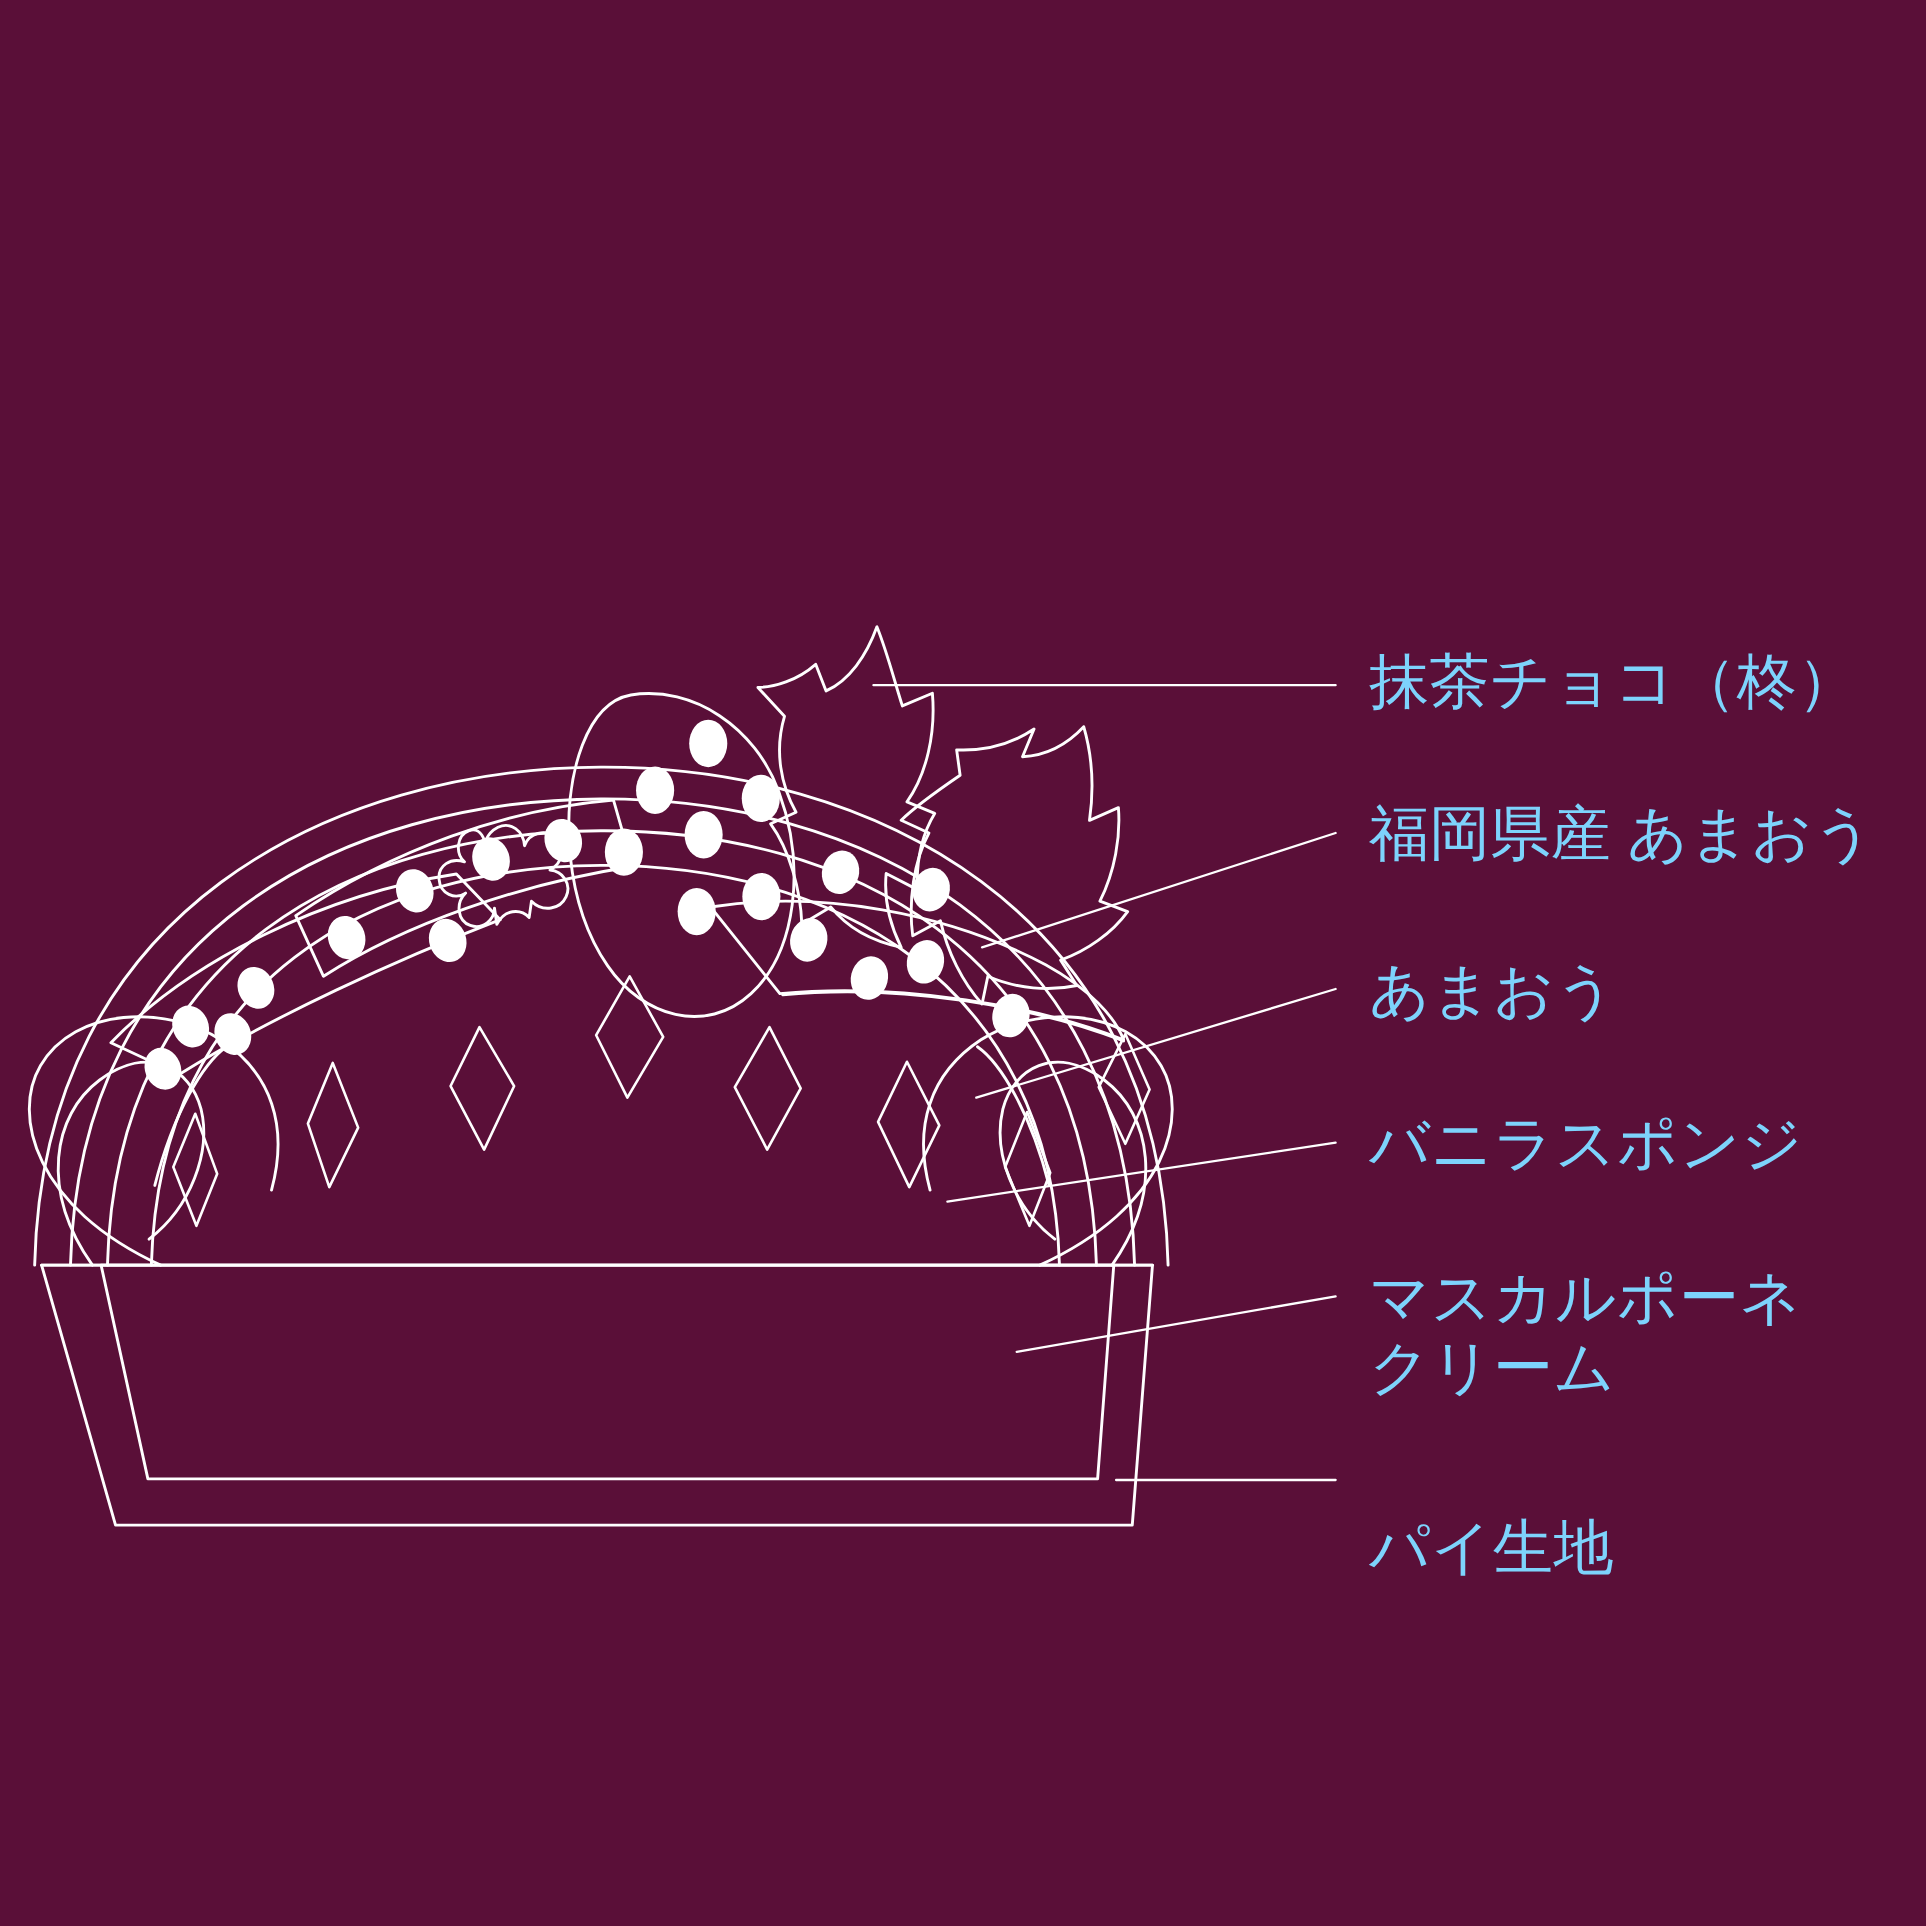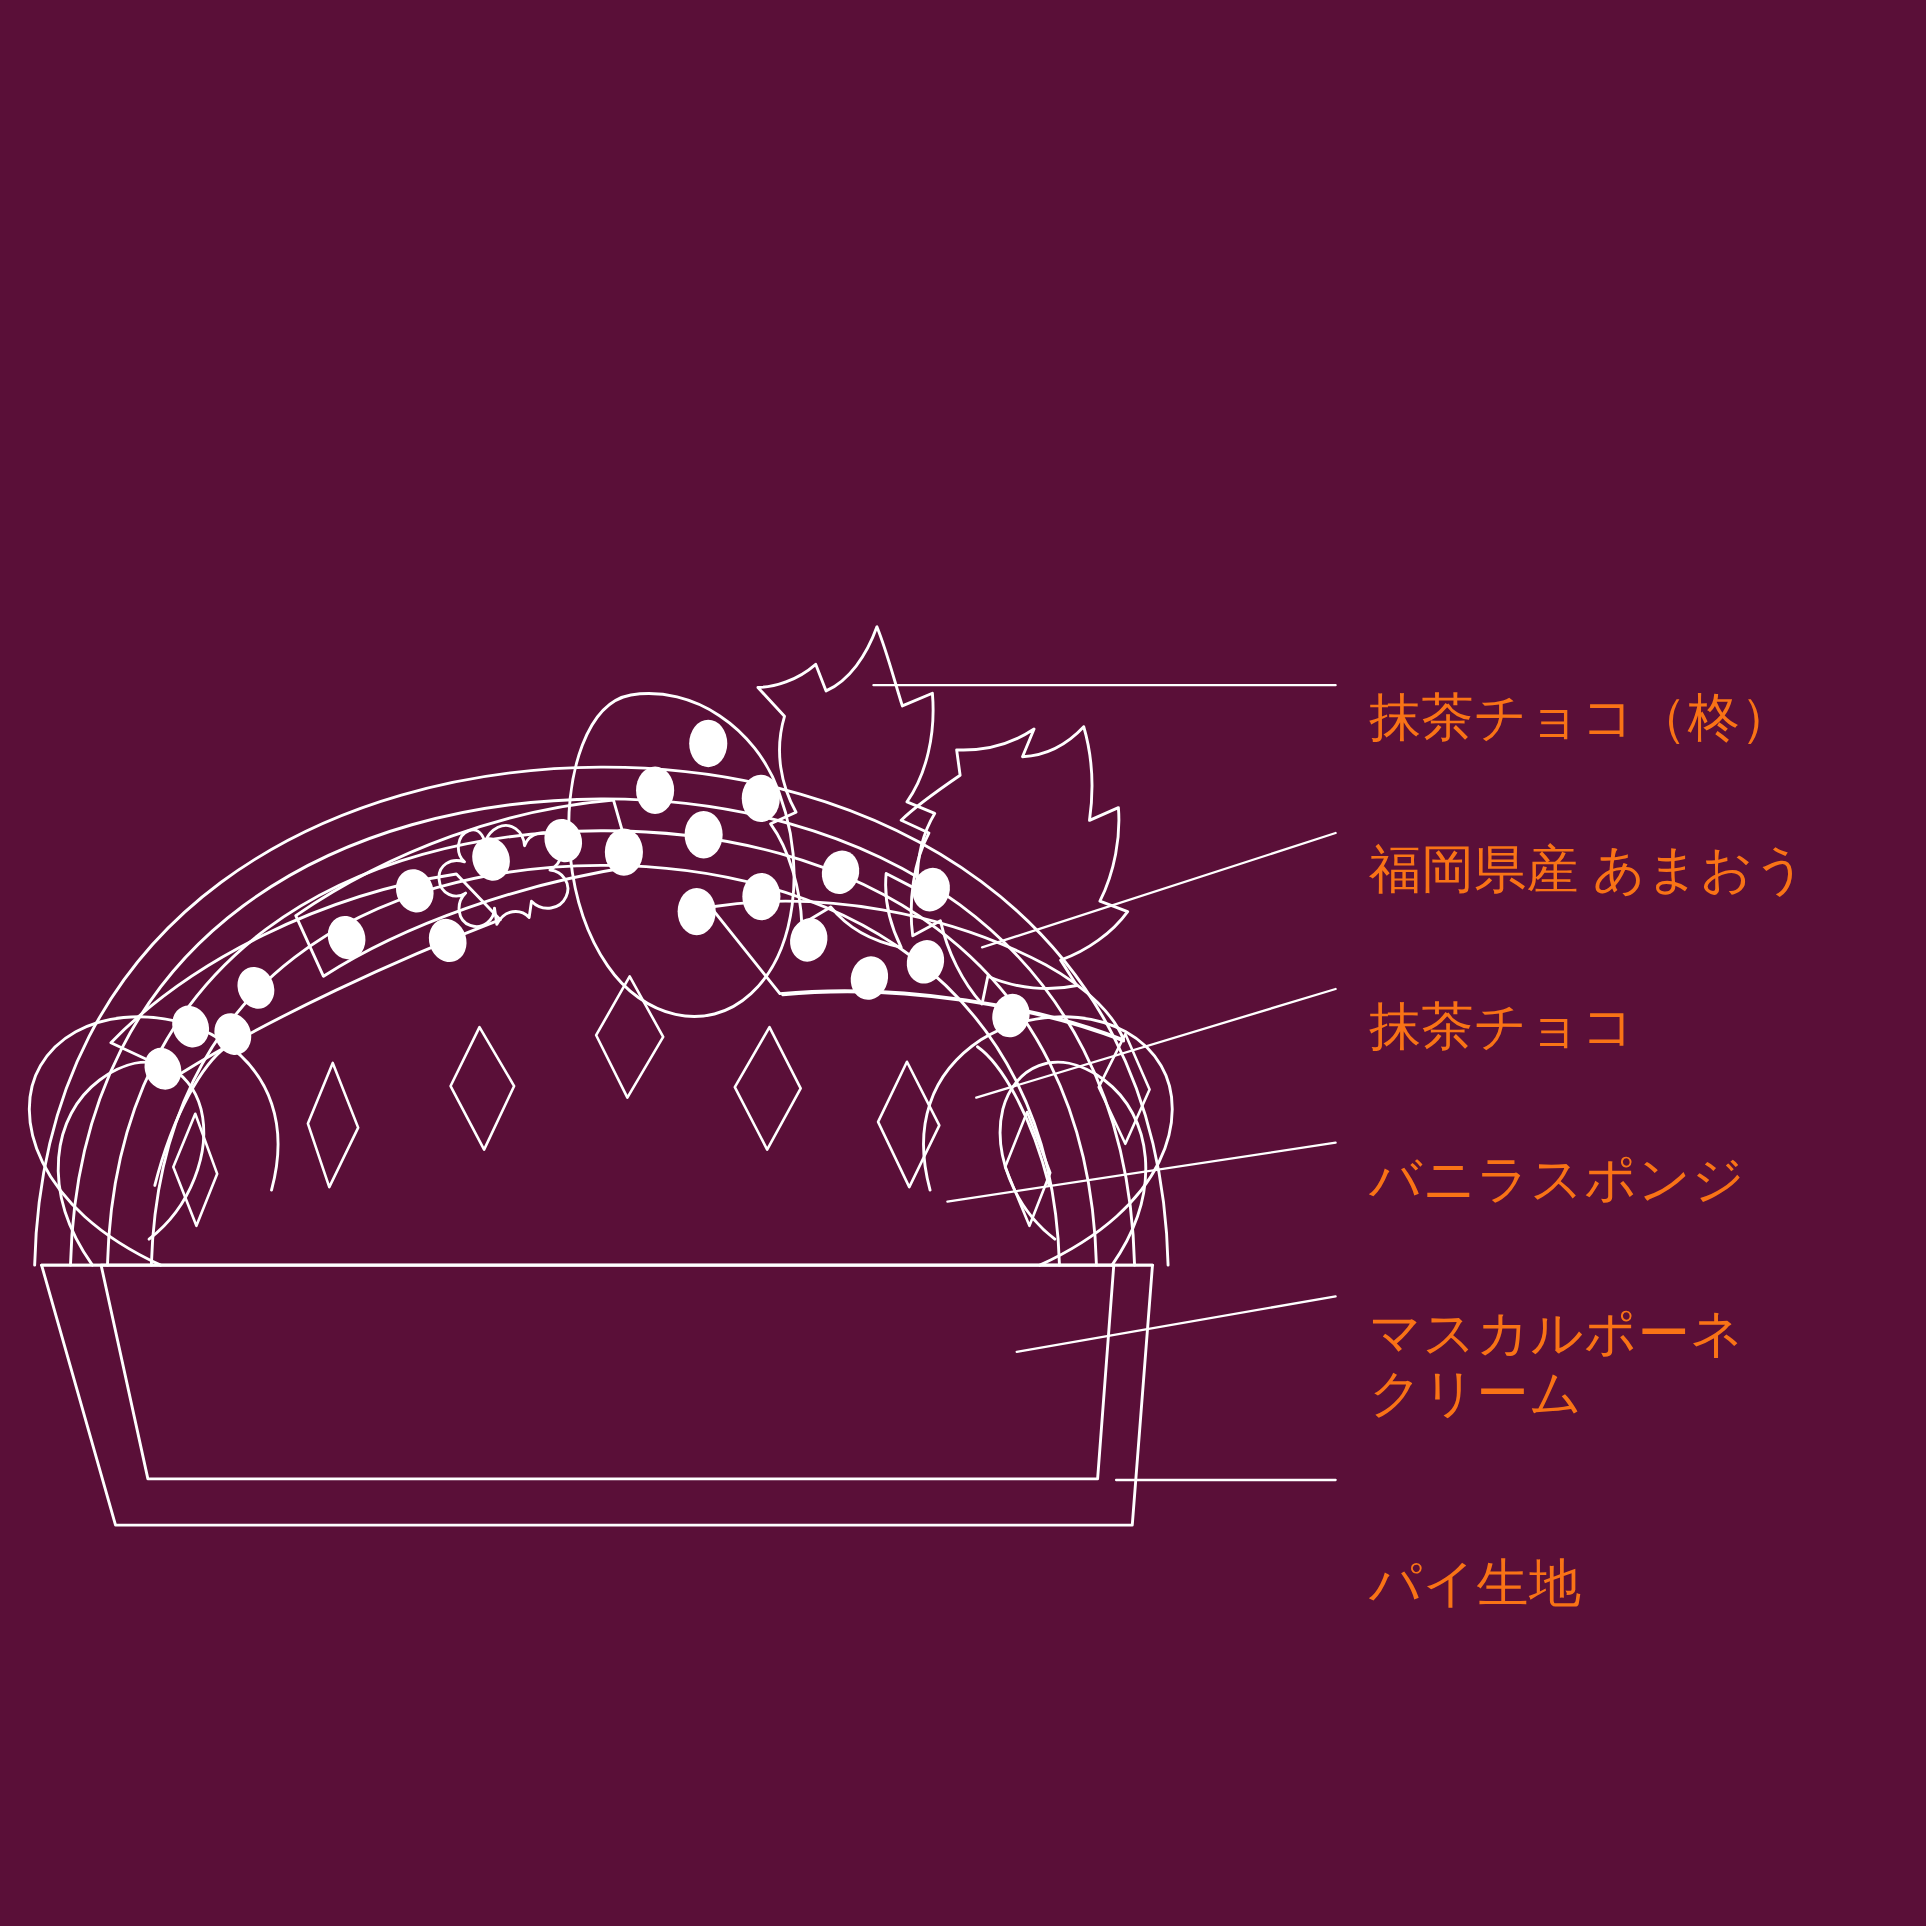"抹茶チョコ（柊）" .lbl { color: #f97316 -> #7dd3fc; font-size: 52px -> 60px; margin-top: 40px -> none }
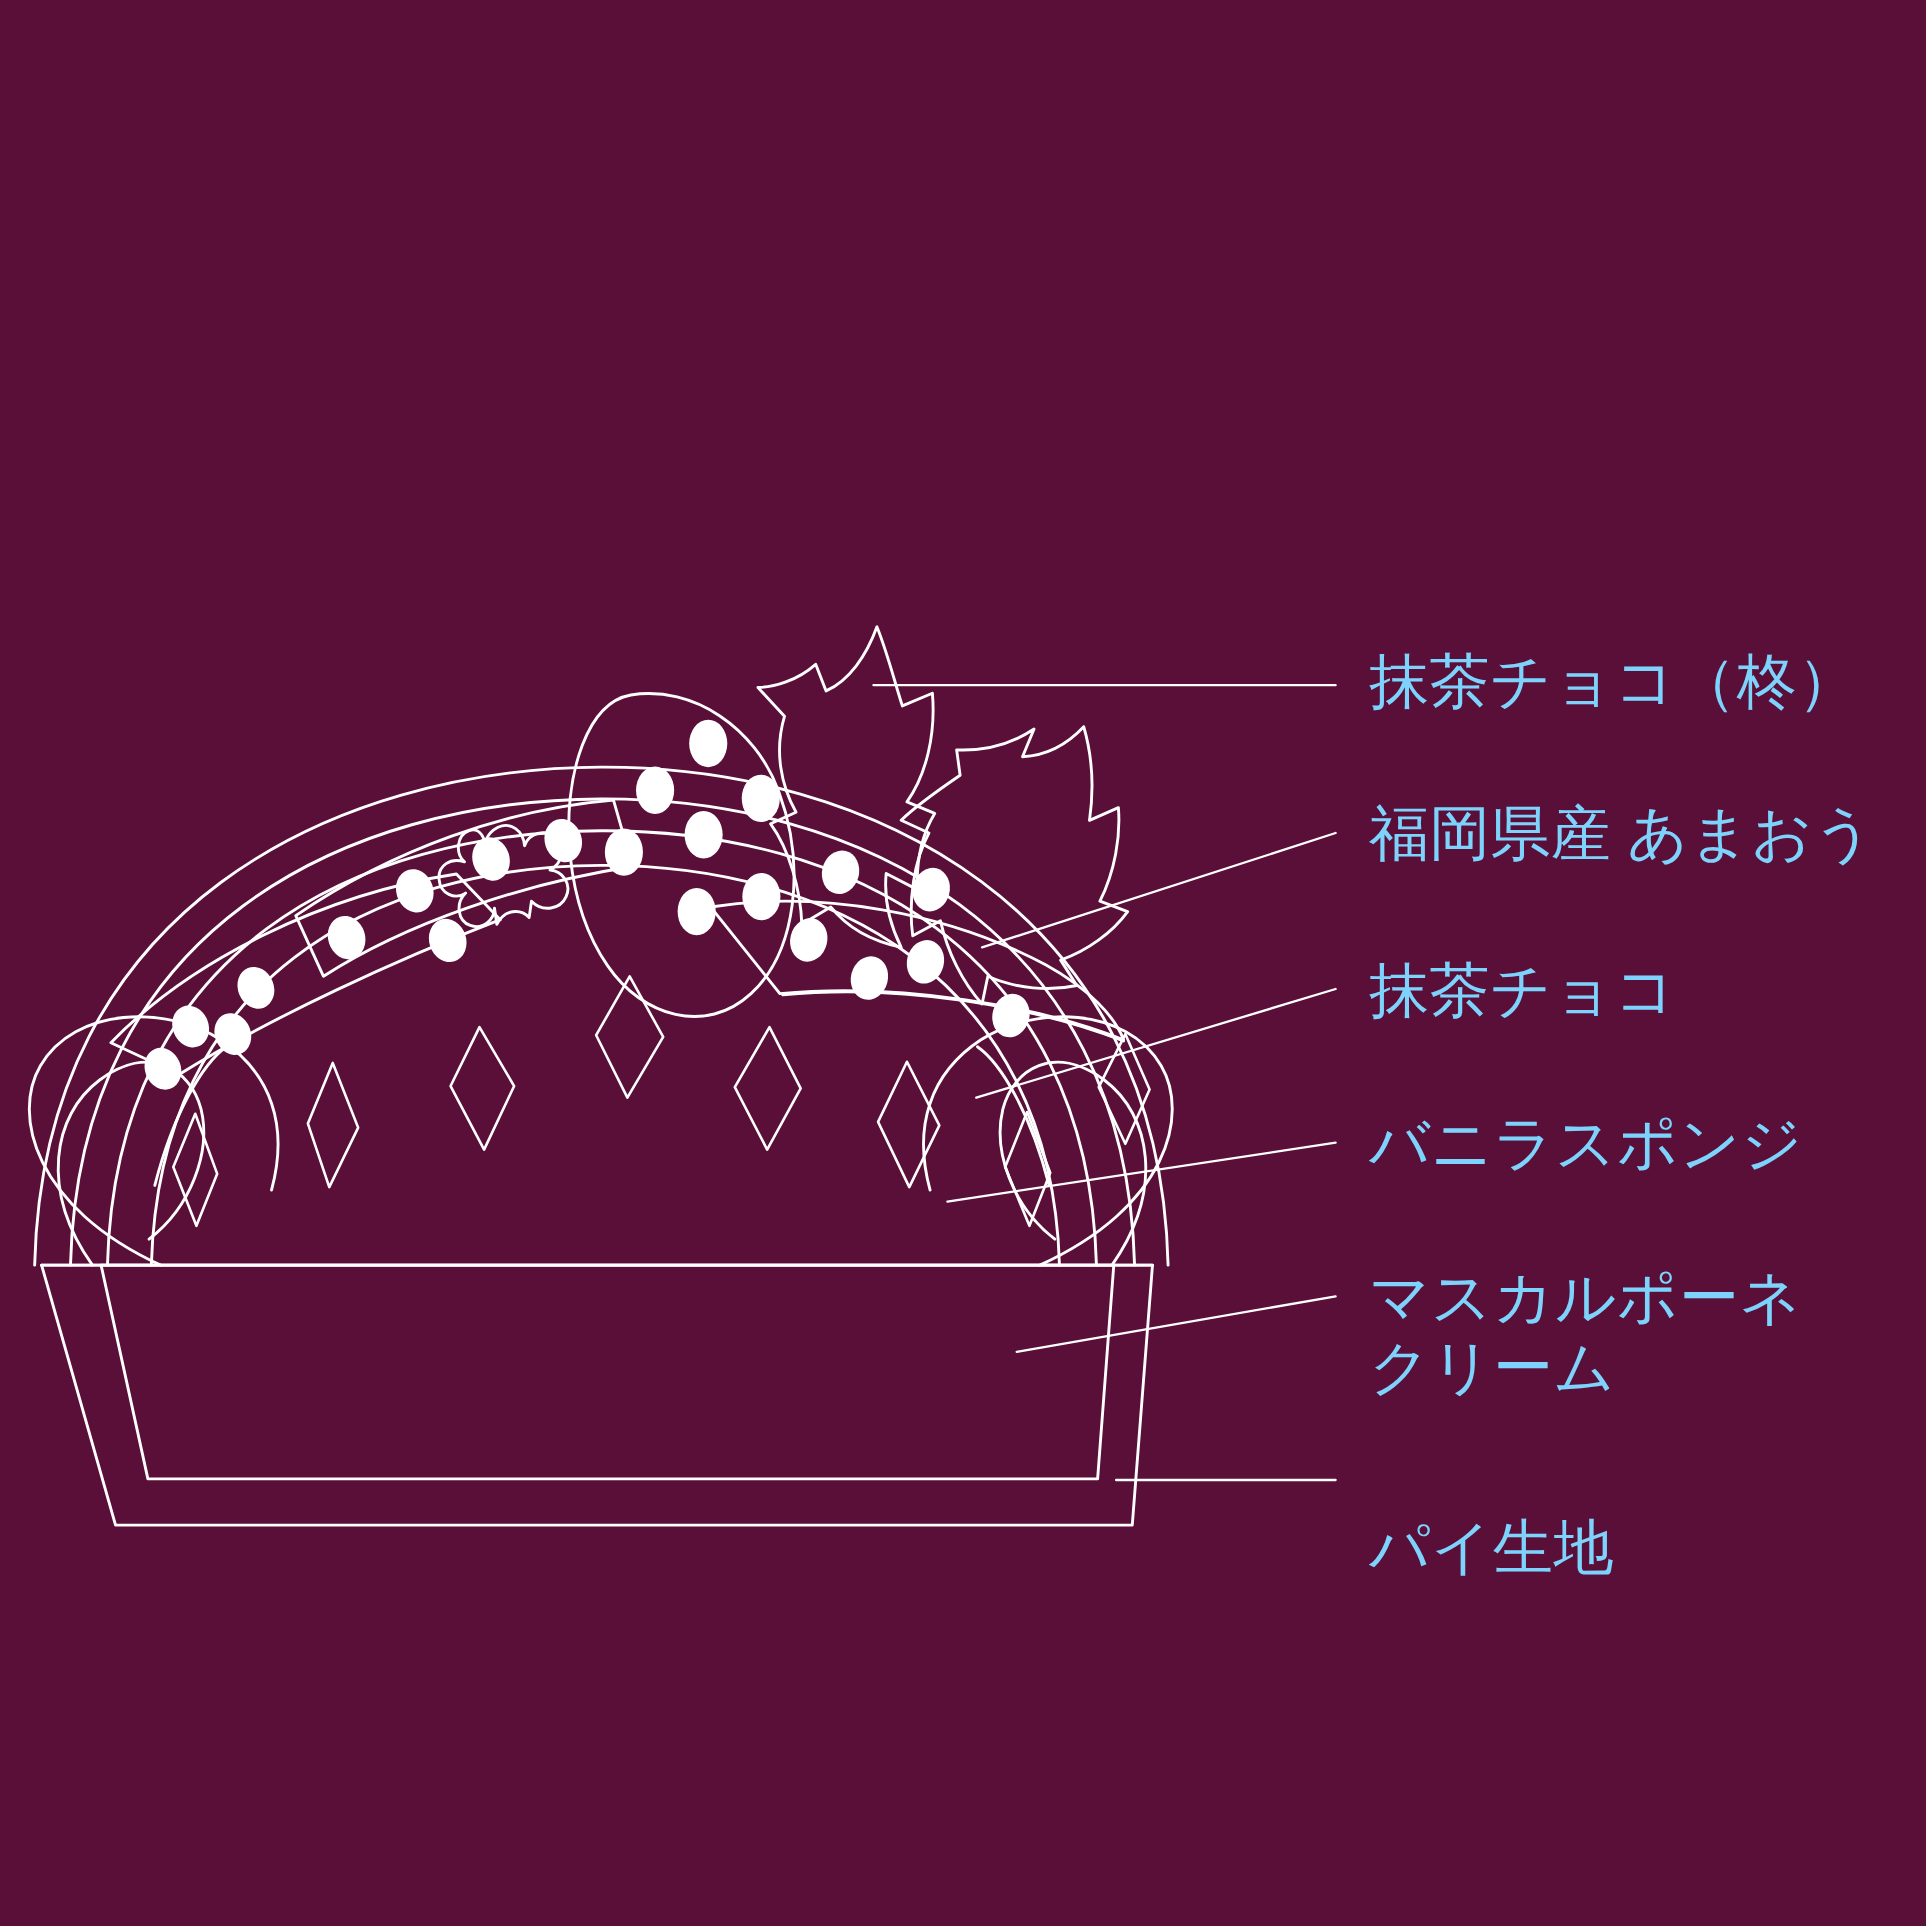"抹茶チョコ" div.lbl { text: 抹茶チョコ -> あまおう }
